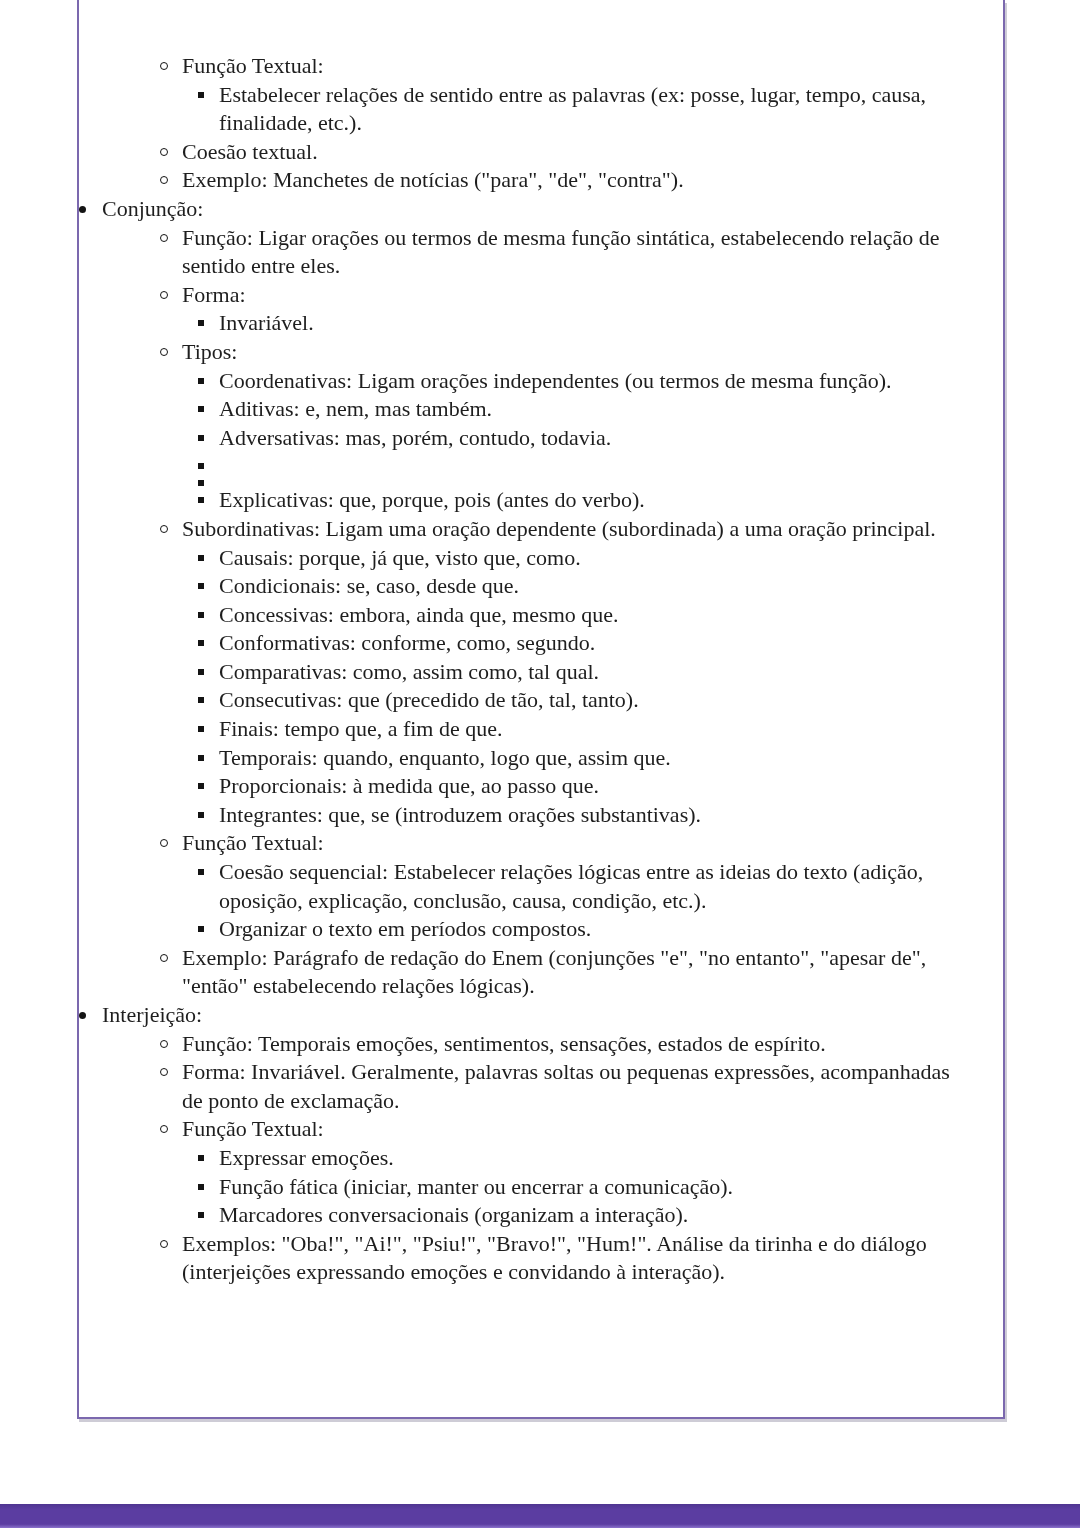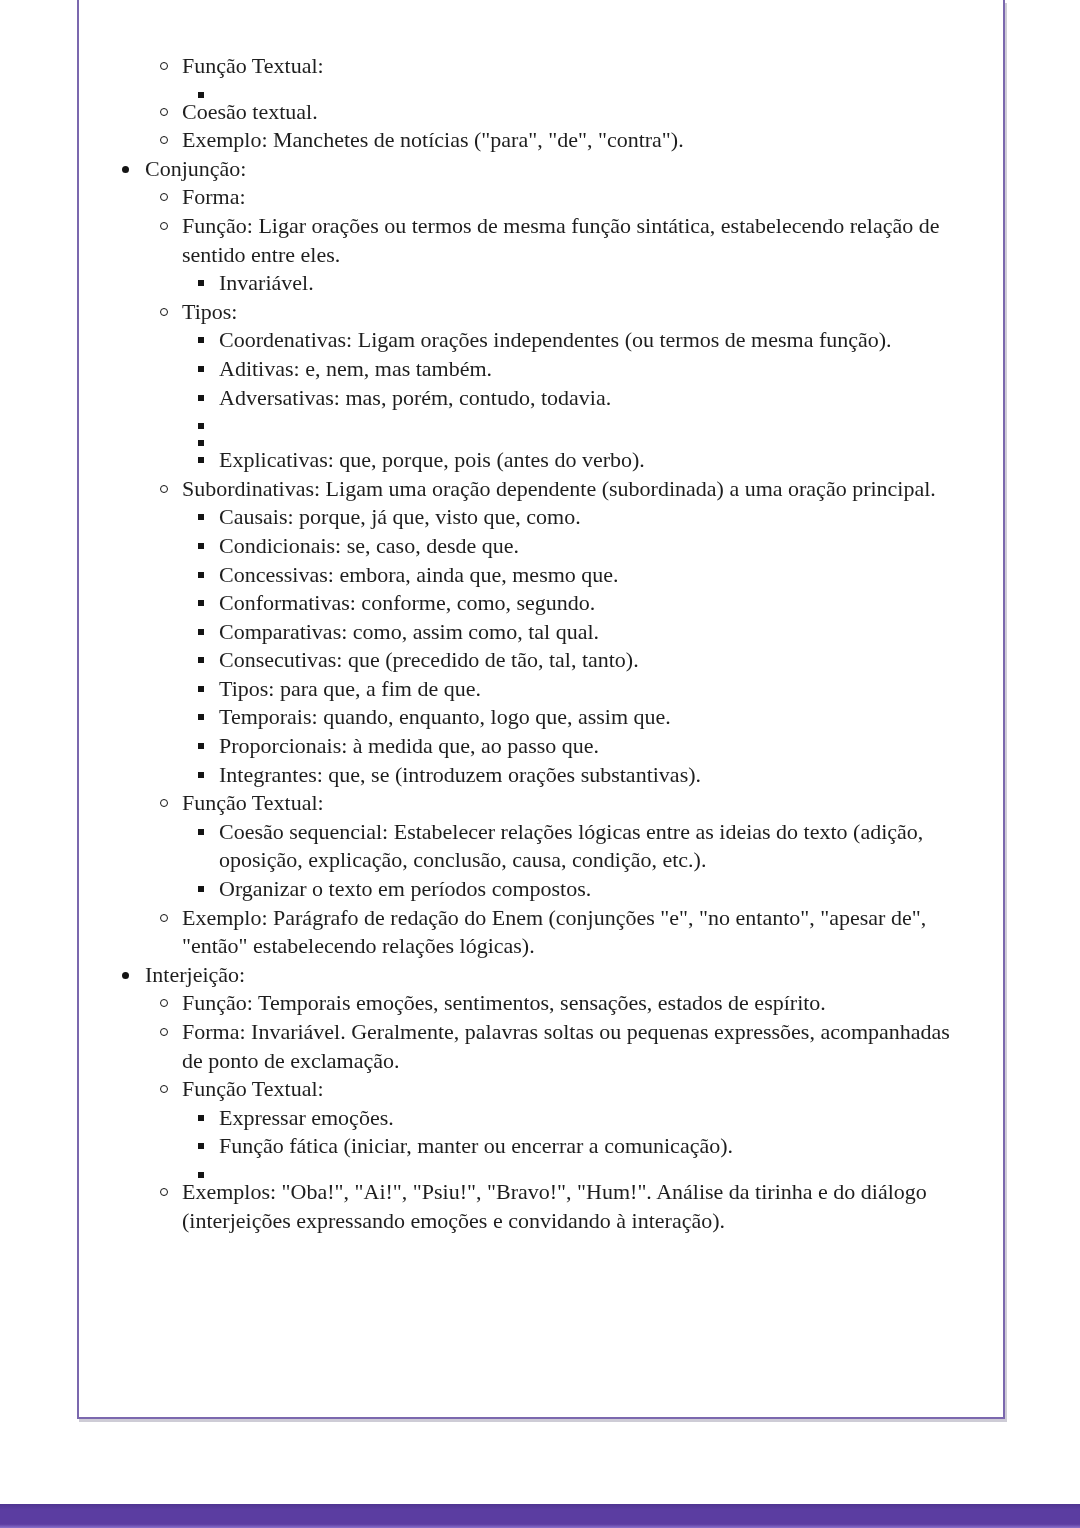"Estabelecer relações de sentido entre" span.txt { html: none -> <span>Estabelecer relações de sentido entre as palavras (ex: posse, lugar, tempo, causa, finalidade, etc.).</span> }
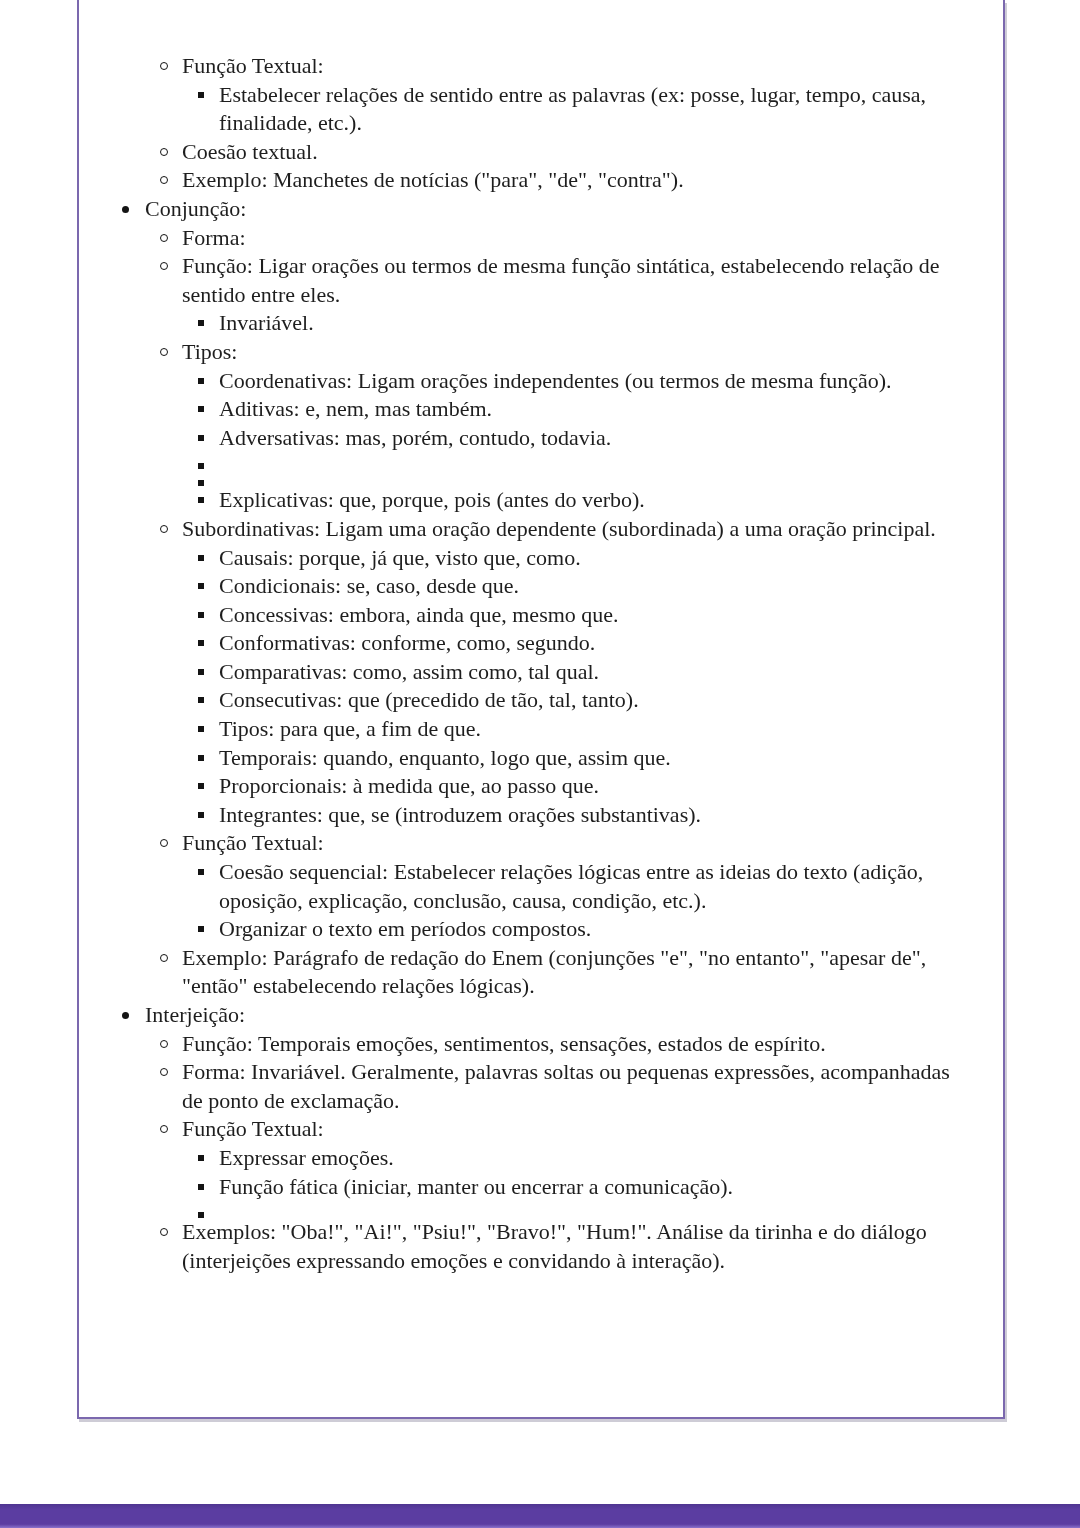"Conjunção:" .lvl1 { padding-left: 43px -> none }
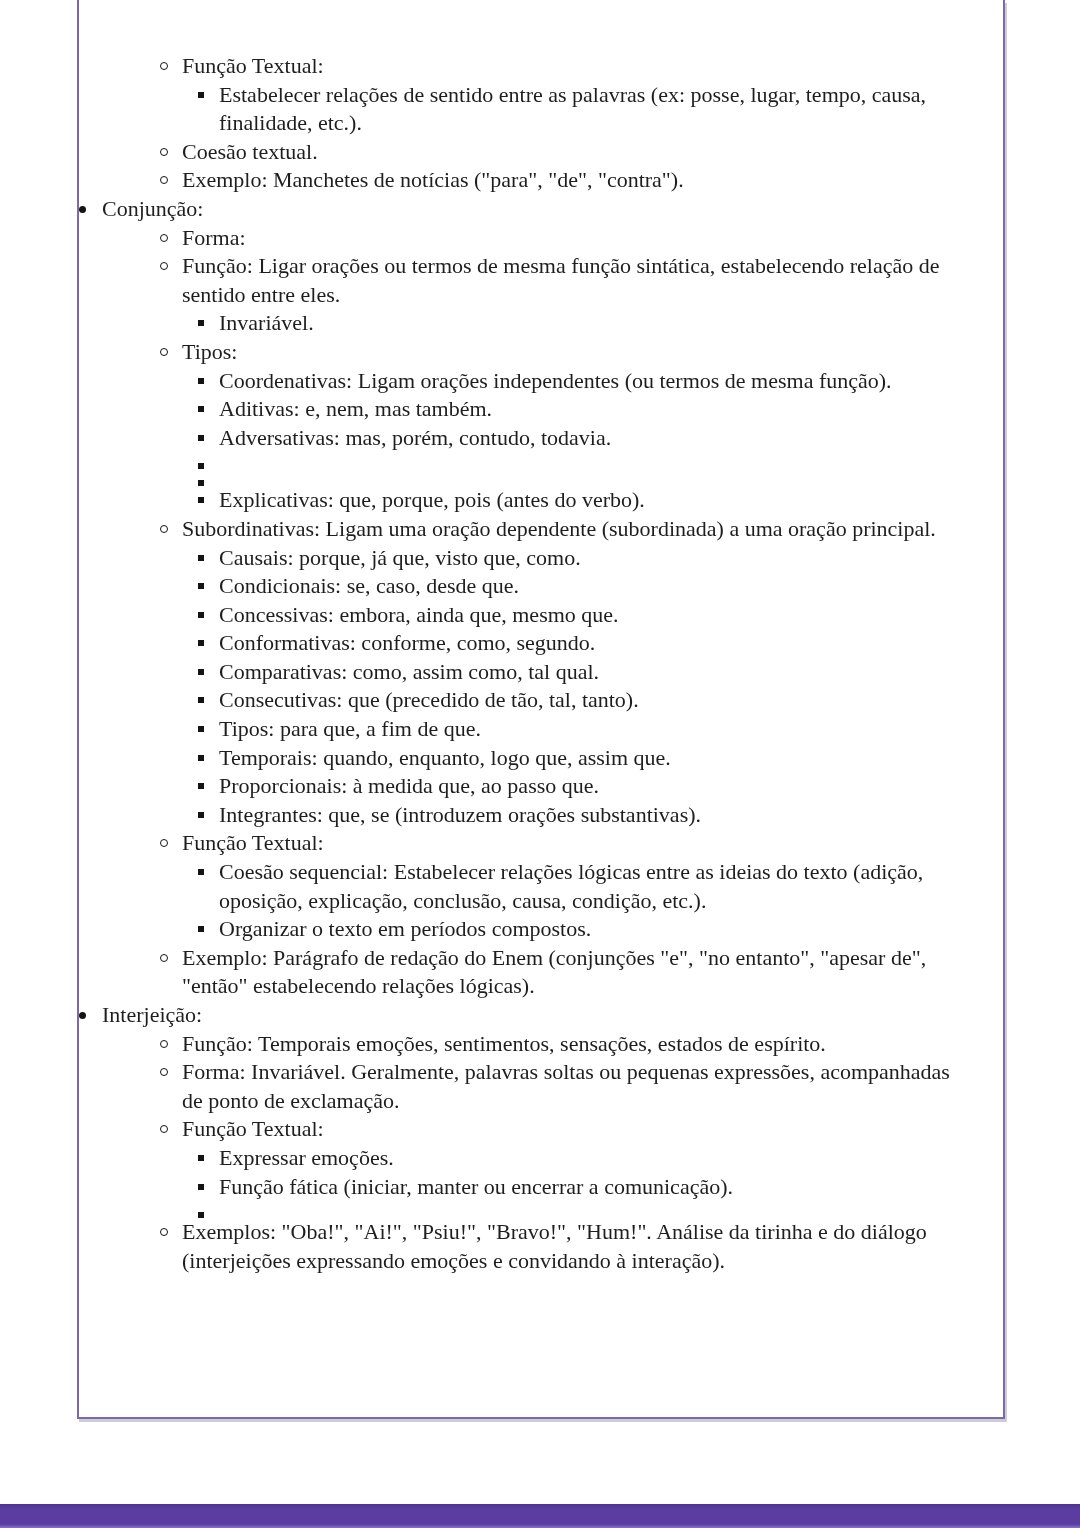"Forma:" div.row { order: before "Função: Ligar orações ou termos" -> after "Função: Ligar orações ou termos" }
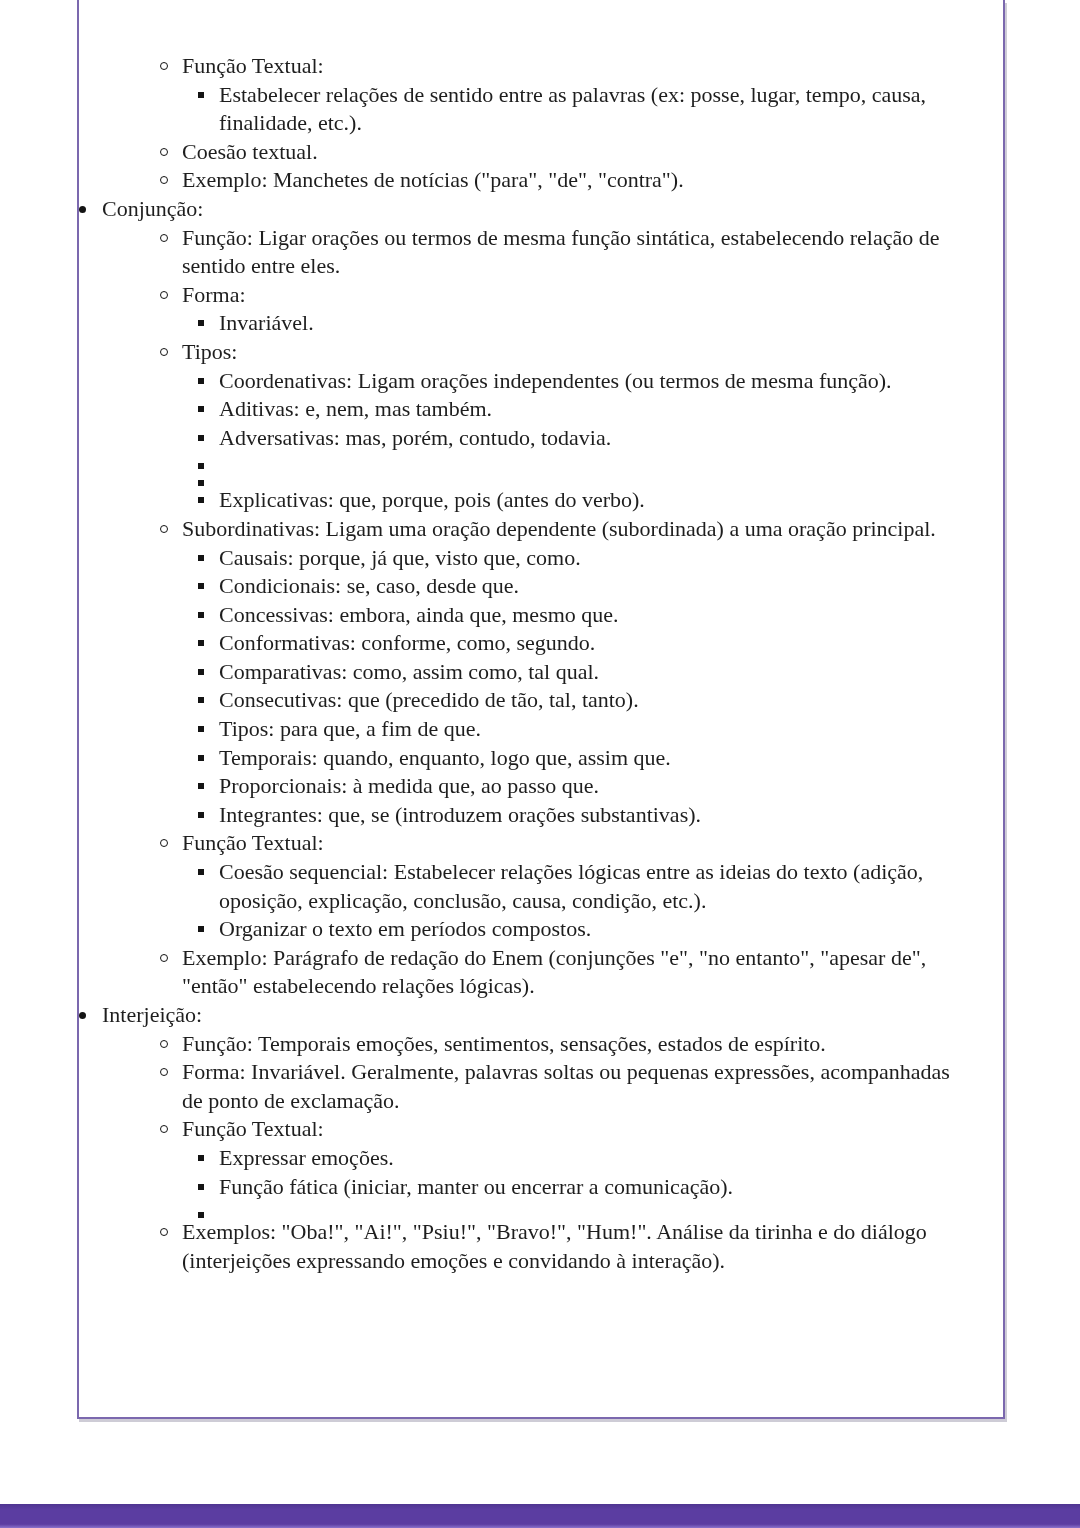"Tipos: para que, a fim" span.txt { text: Tipos: para -> Finais: tempo }
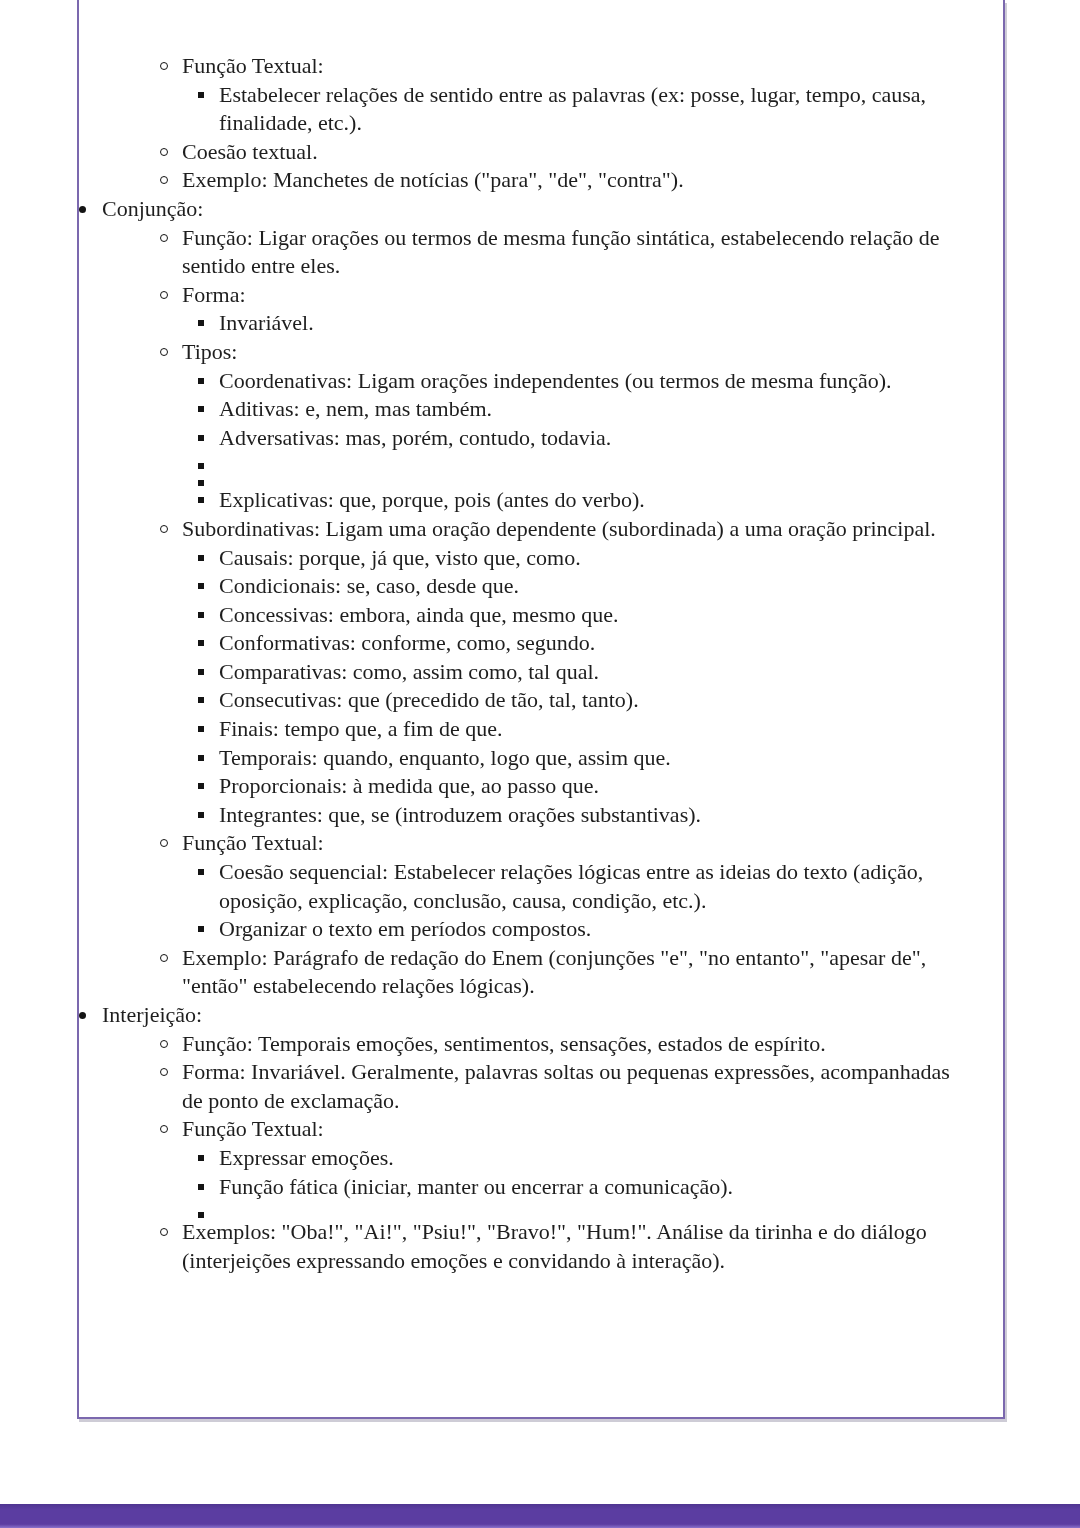"Marcadores conversacionais (organizam a" span.txt { html: none -> <span>Marcadores conversacionais (organizam a interação).</span> }
